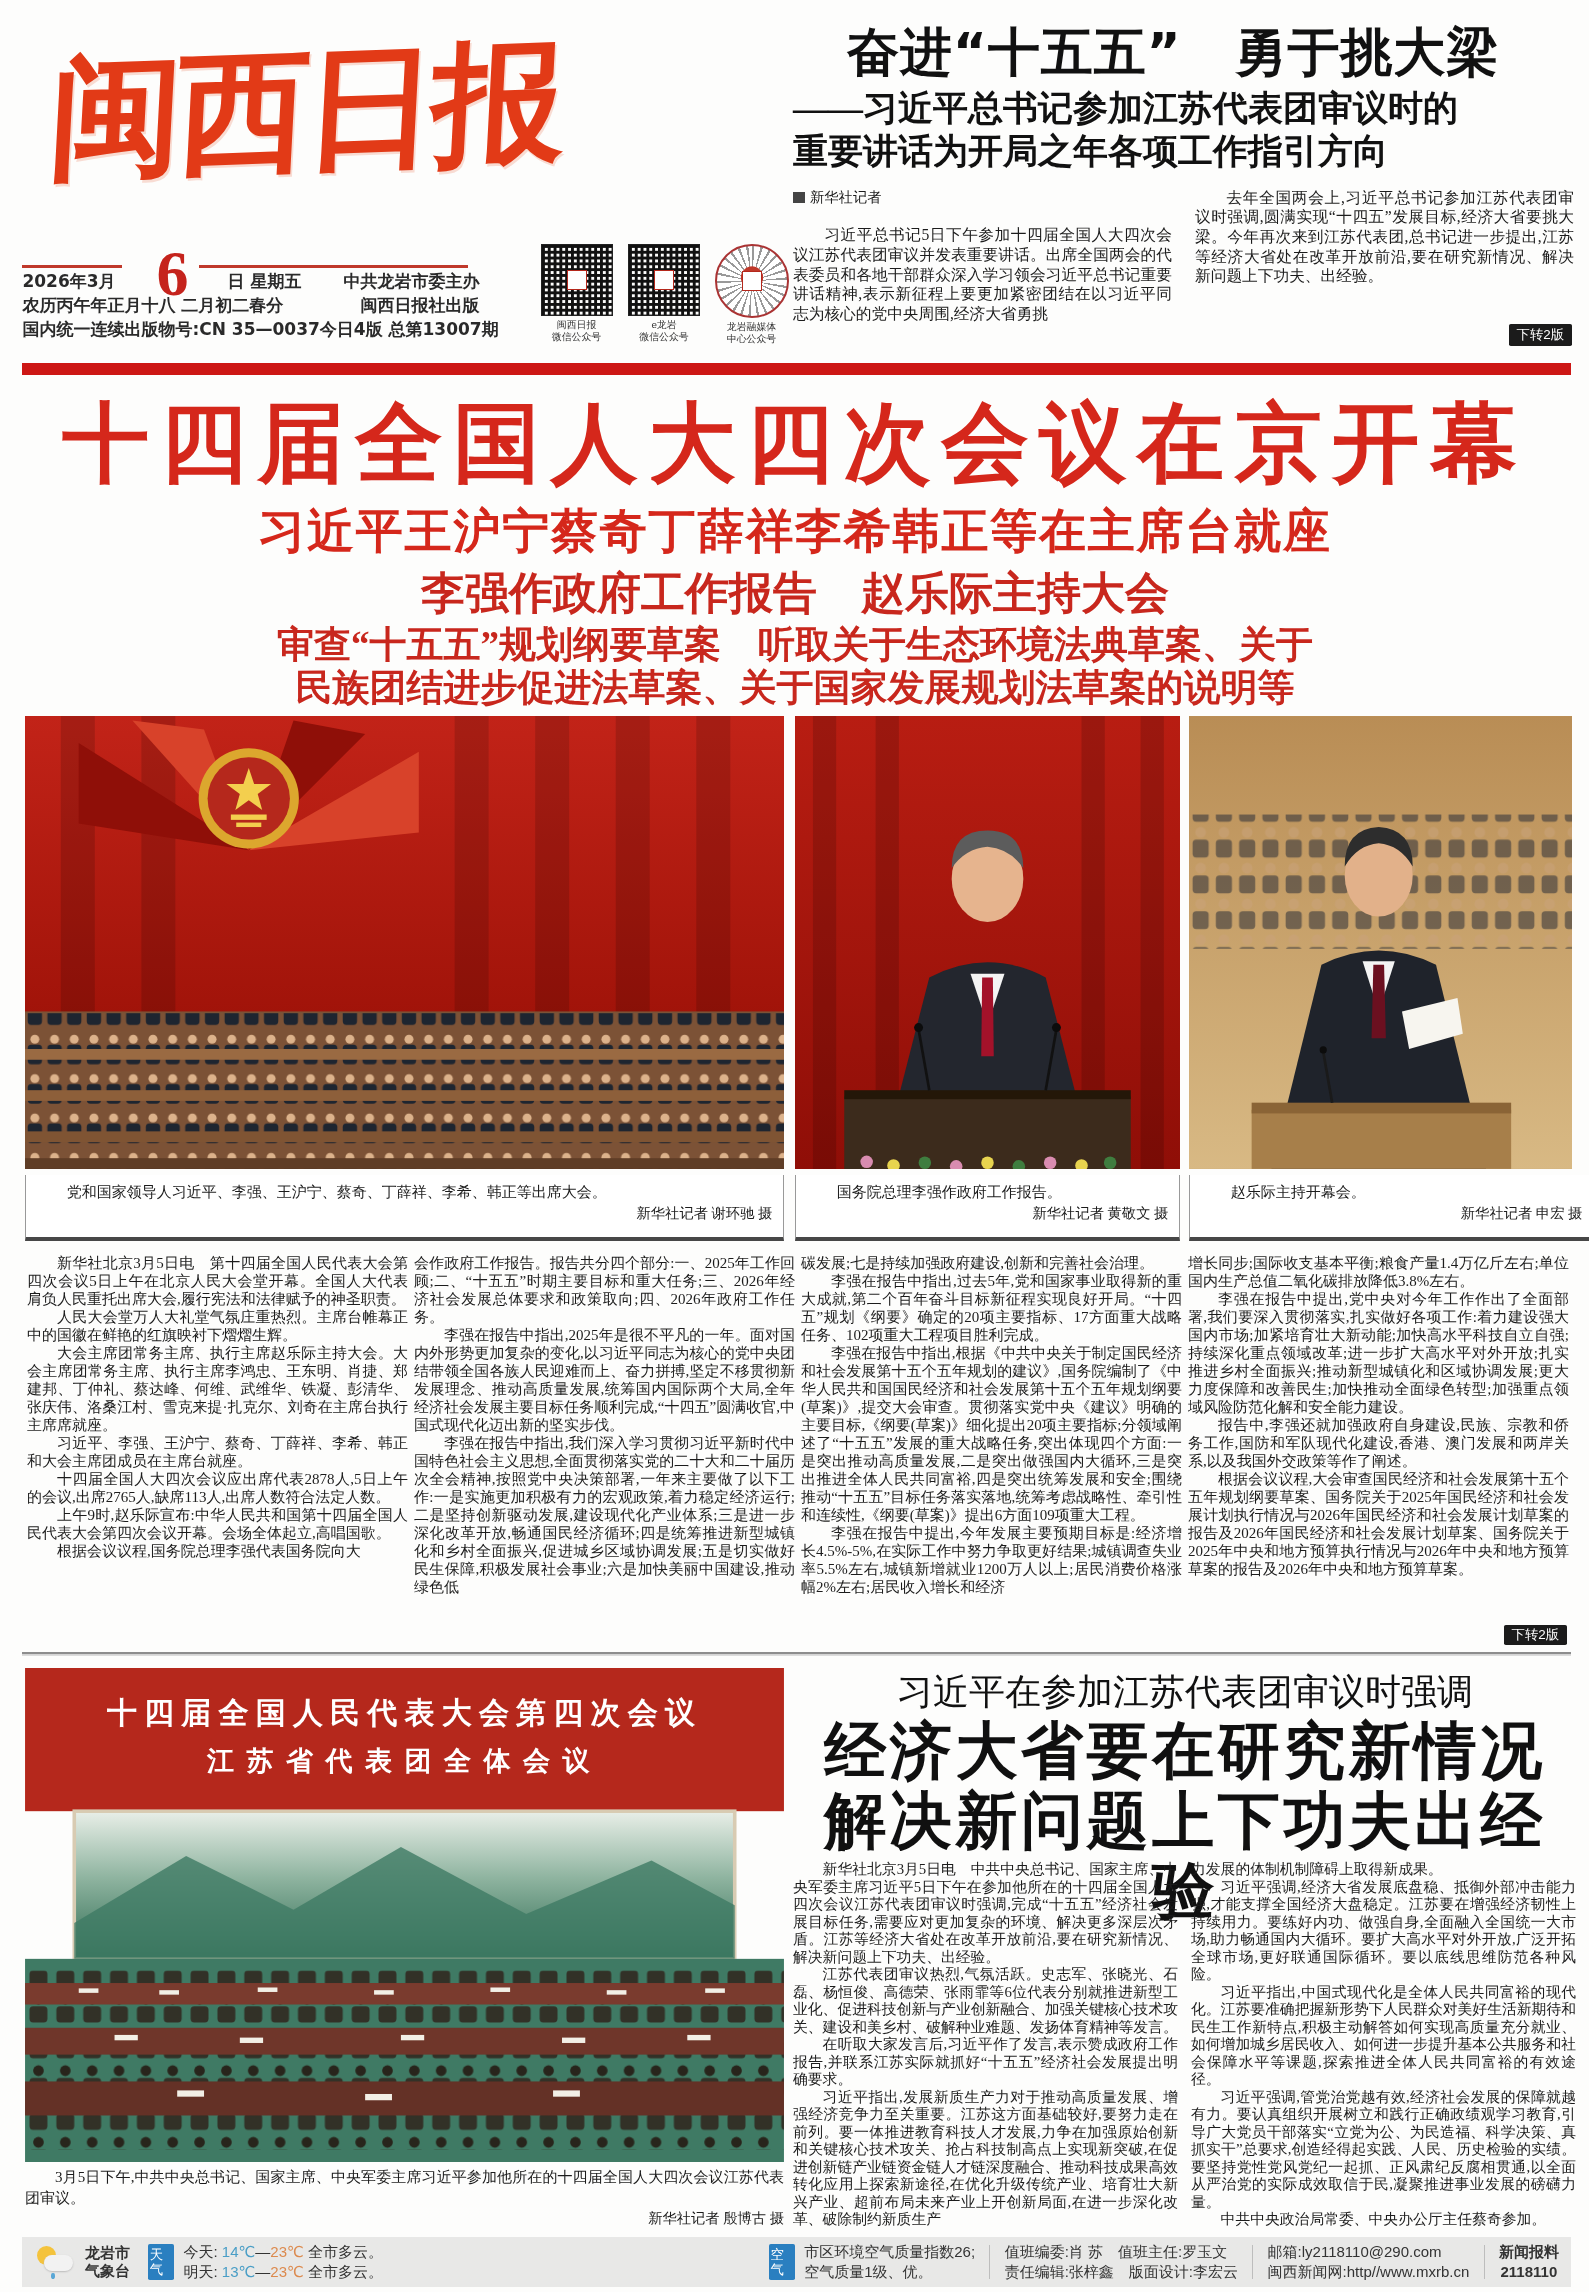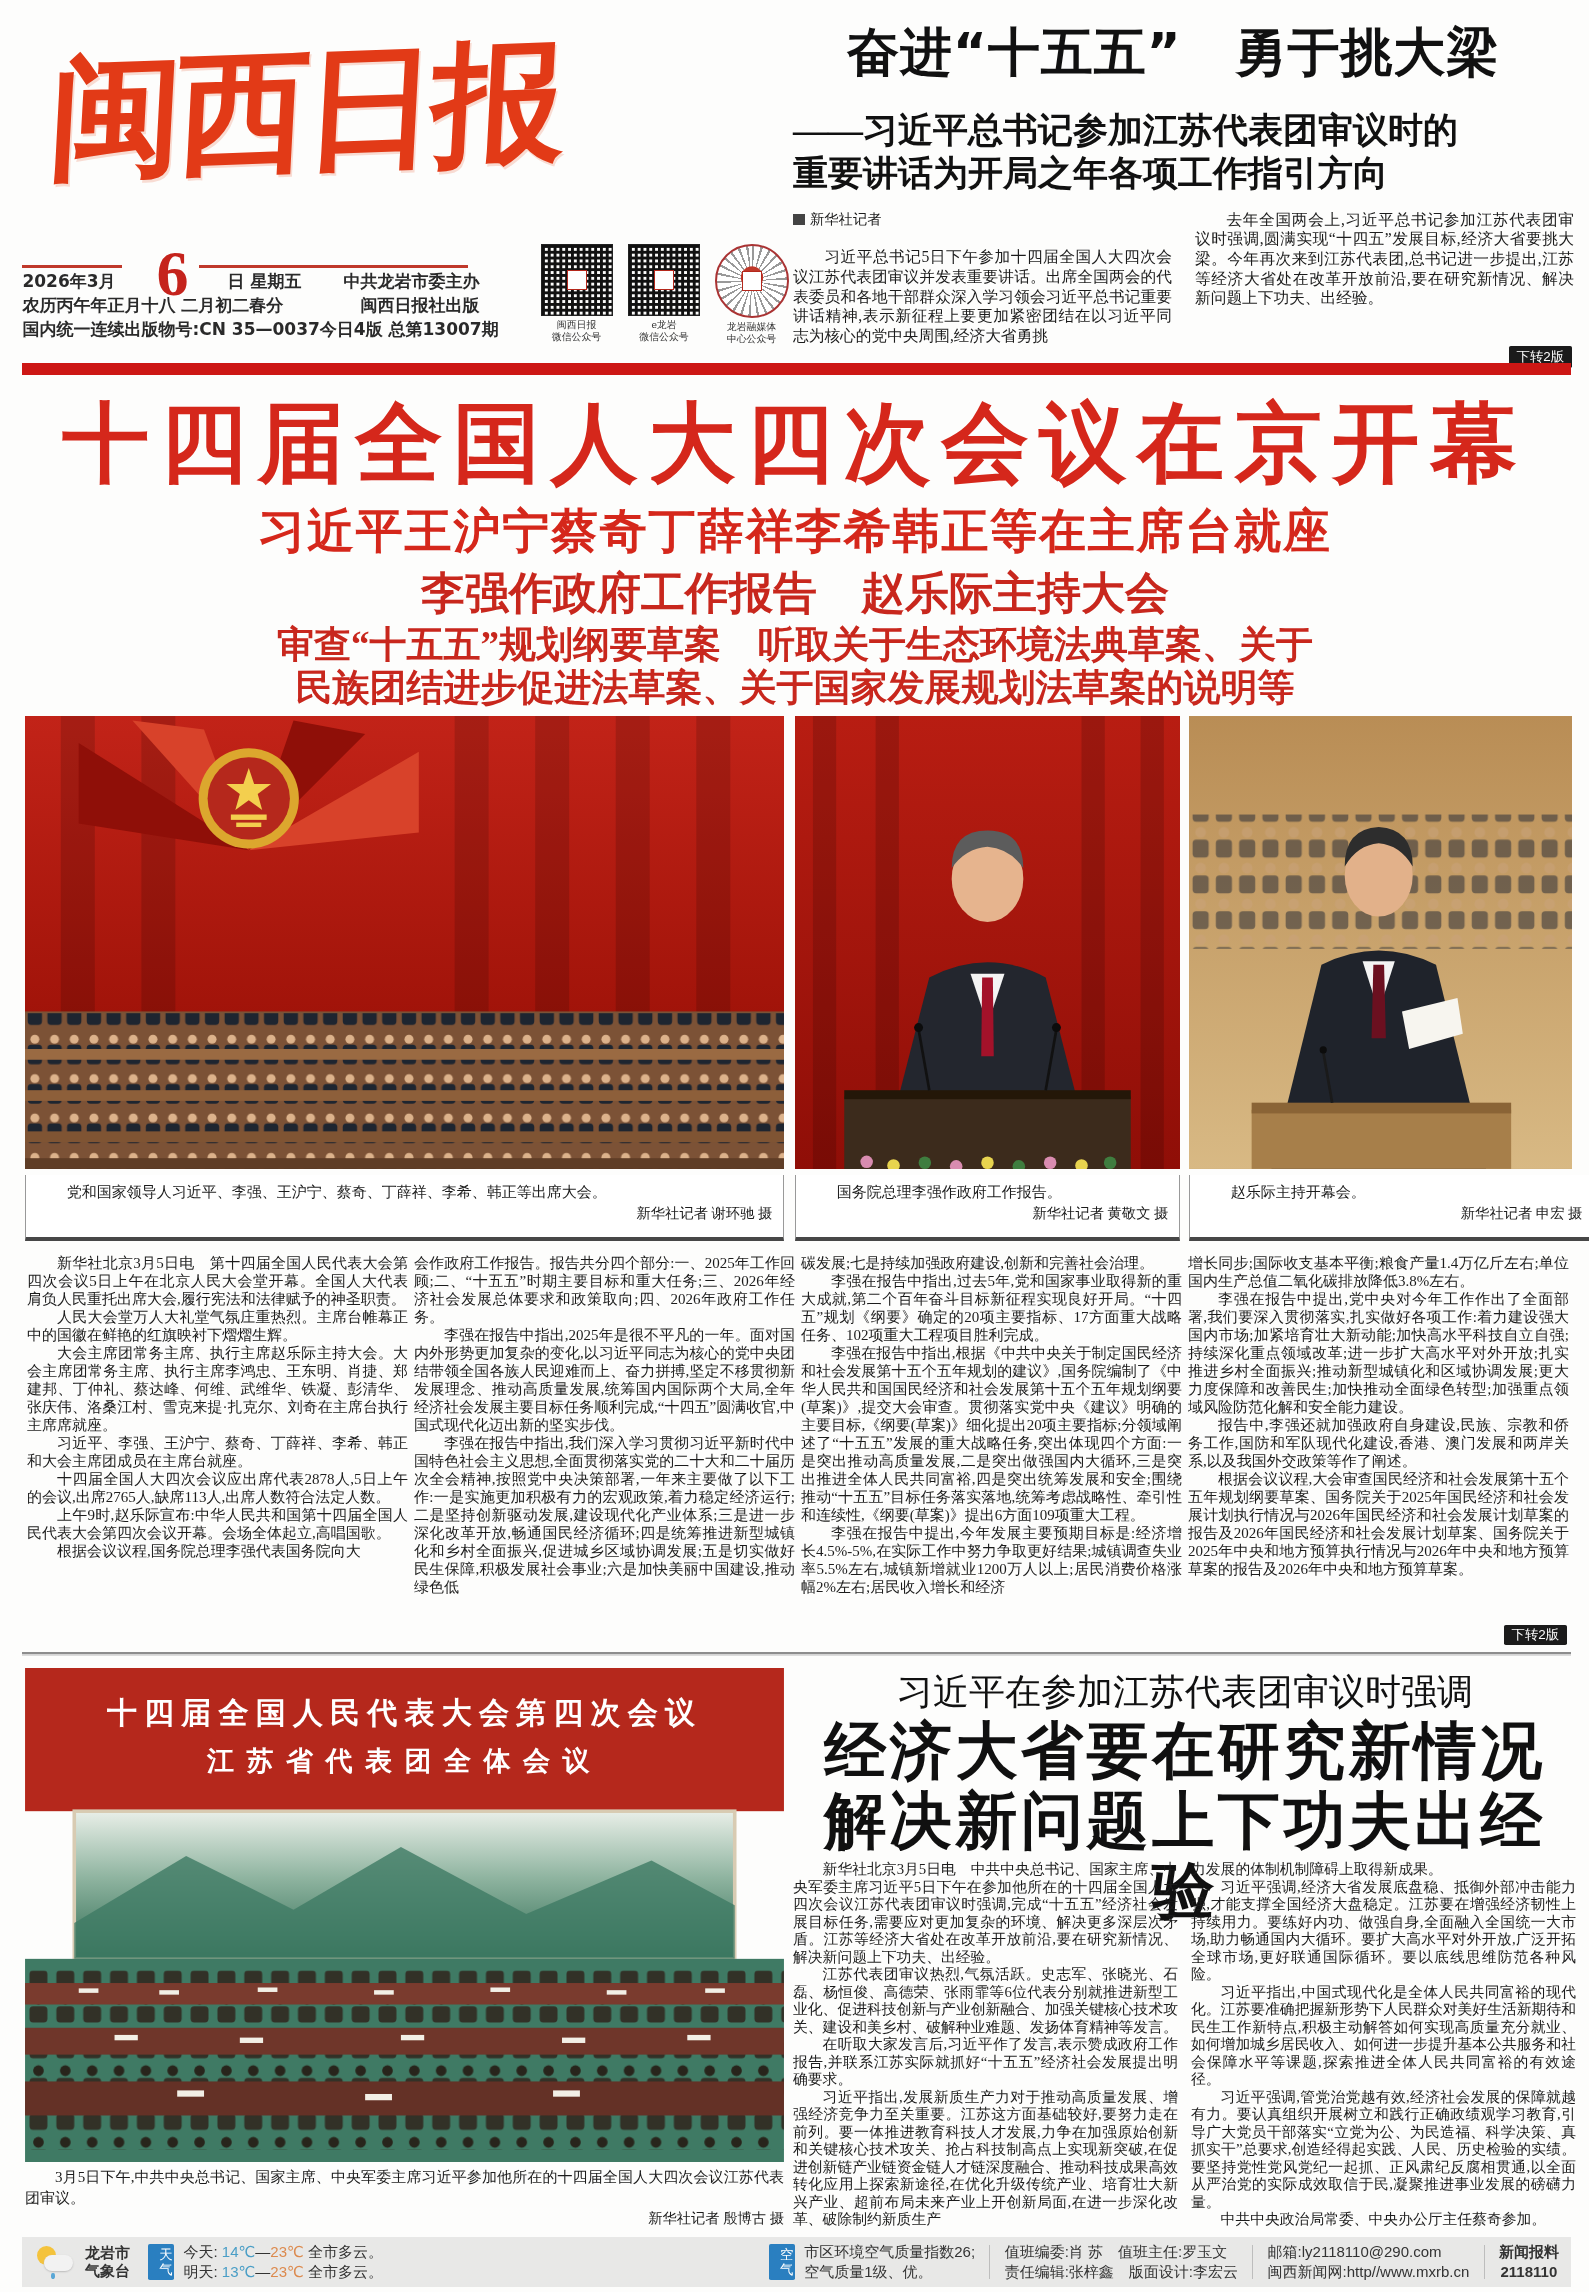"——习近平总书记参加江苏代表团审议时的" .topsub { margin-top: 22px -> 0 }
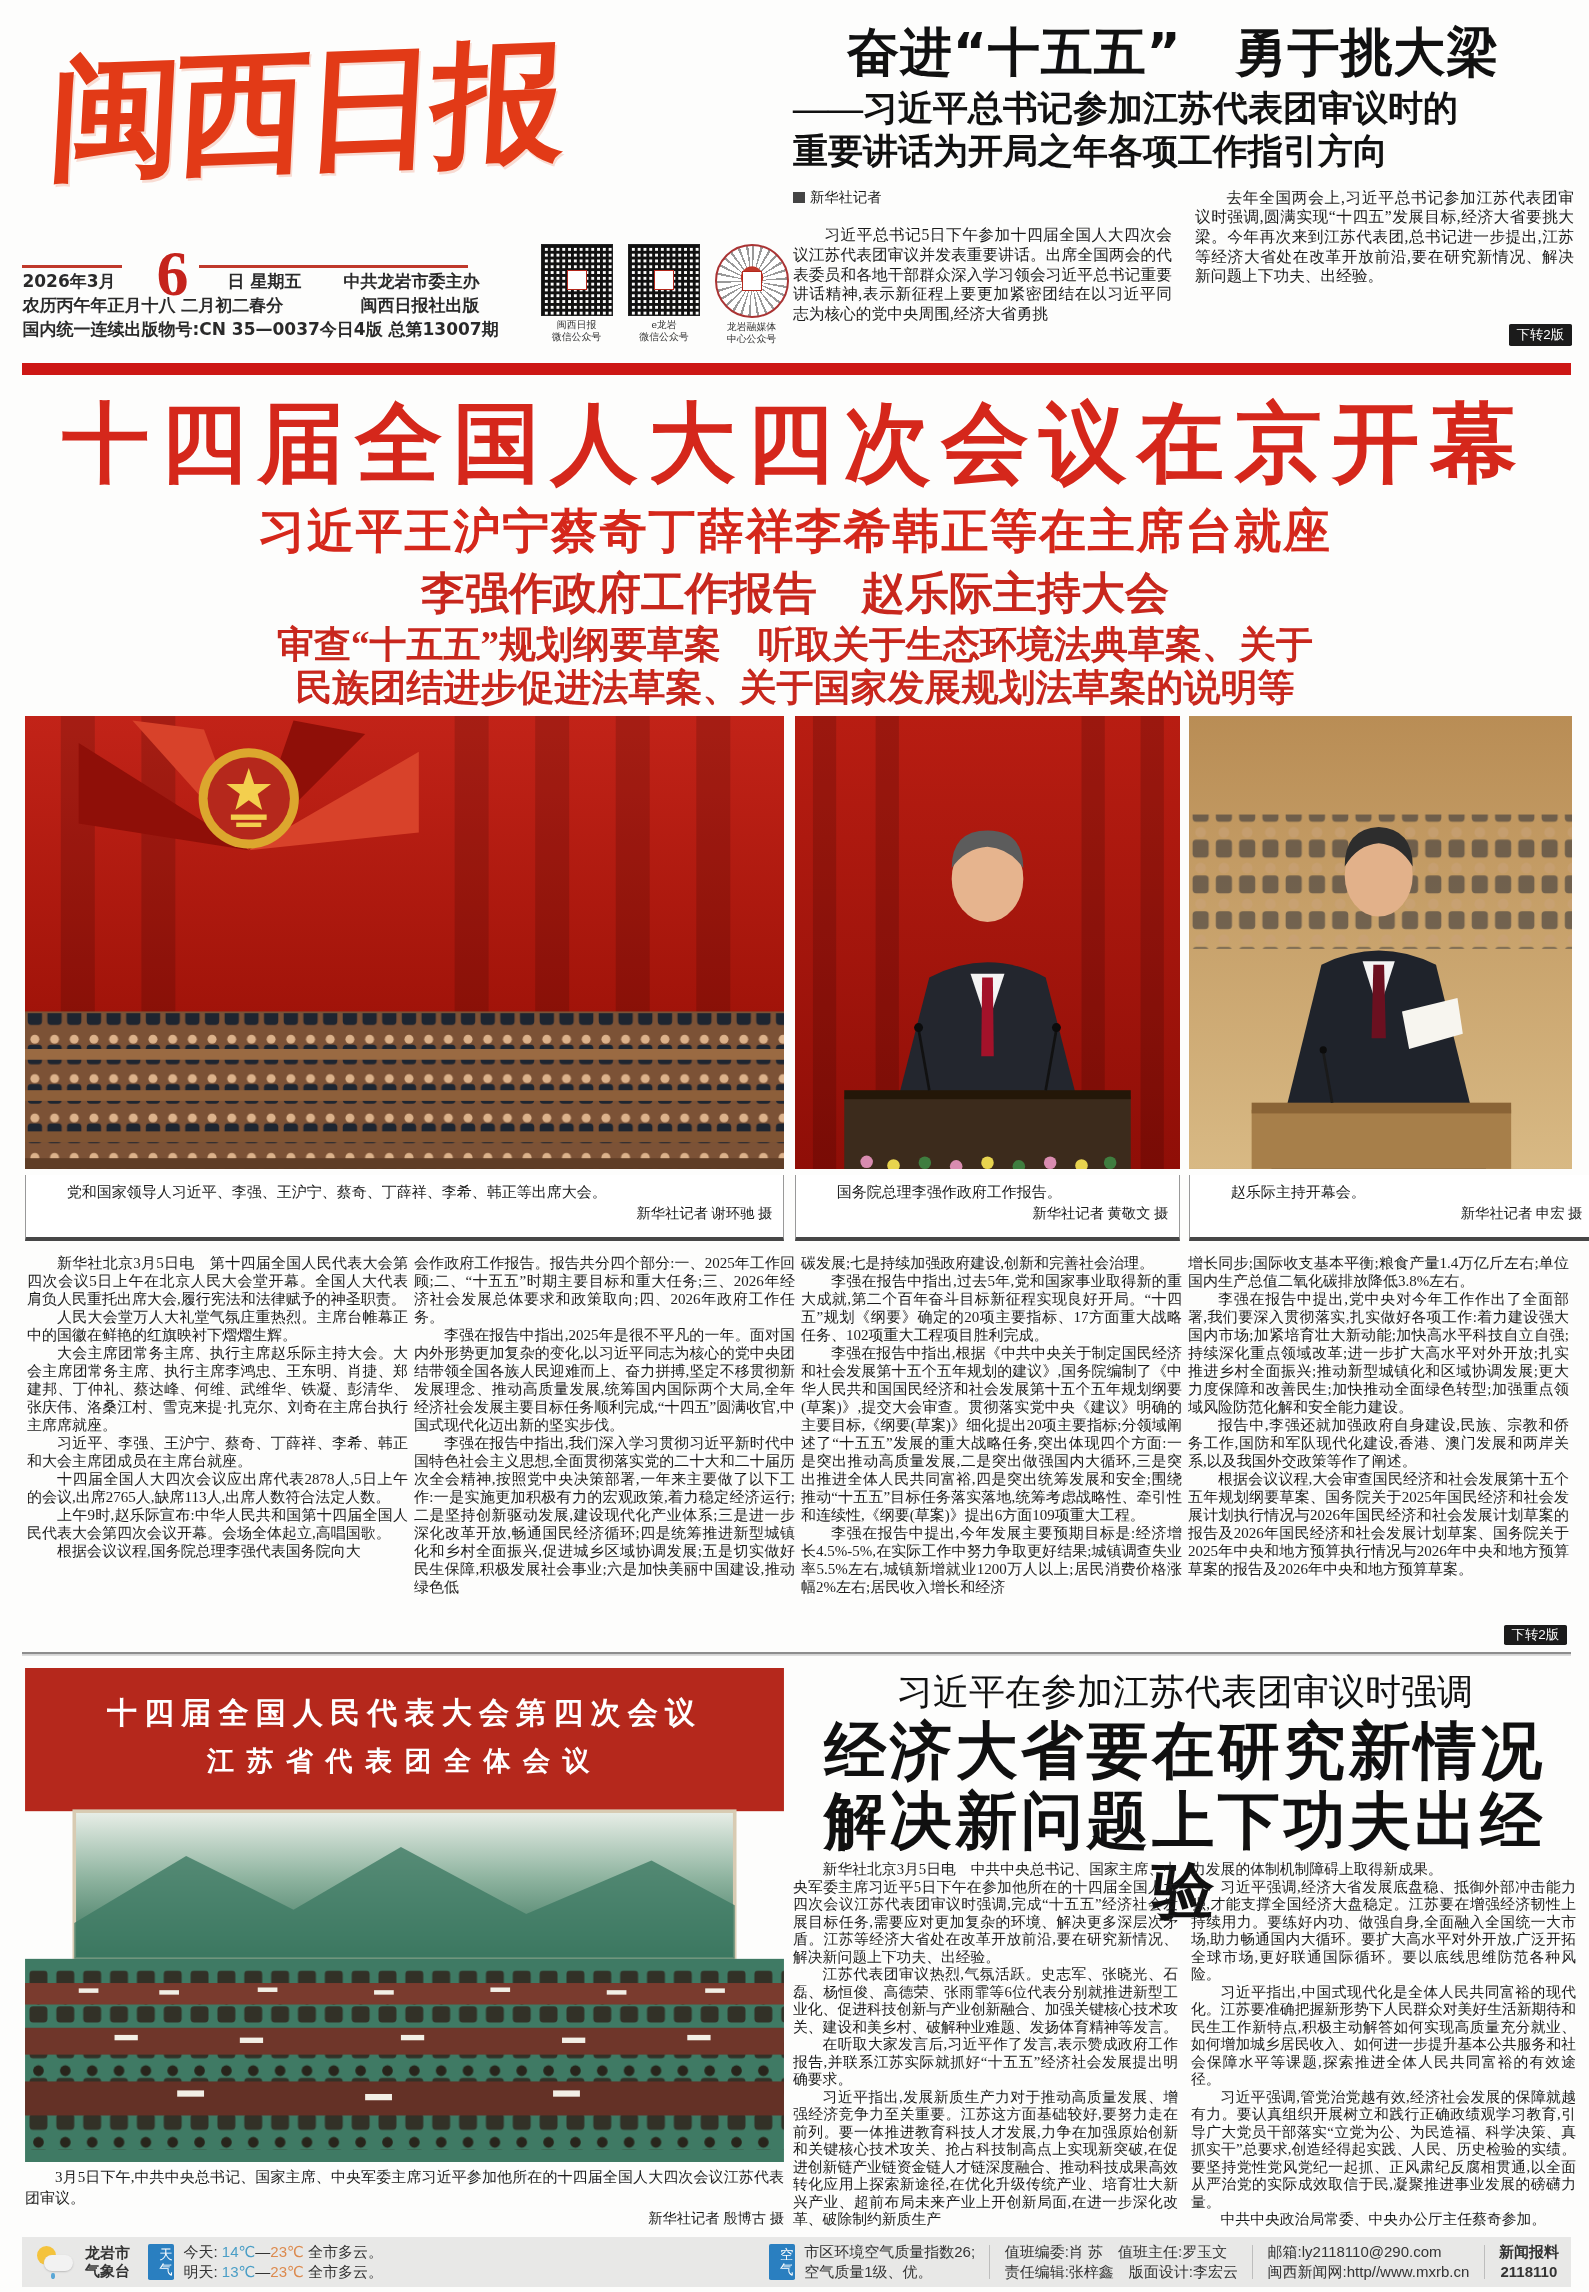"天气" .vbadge { text-align: right -> left }
